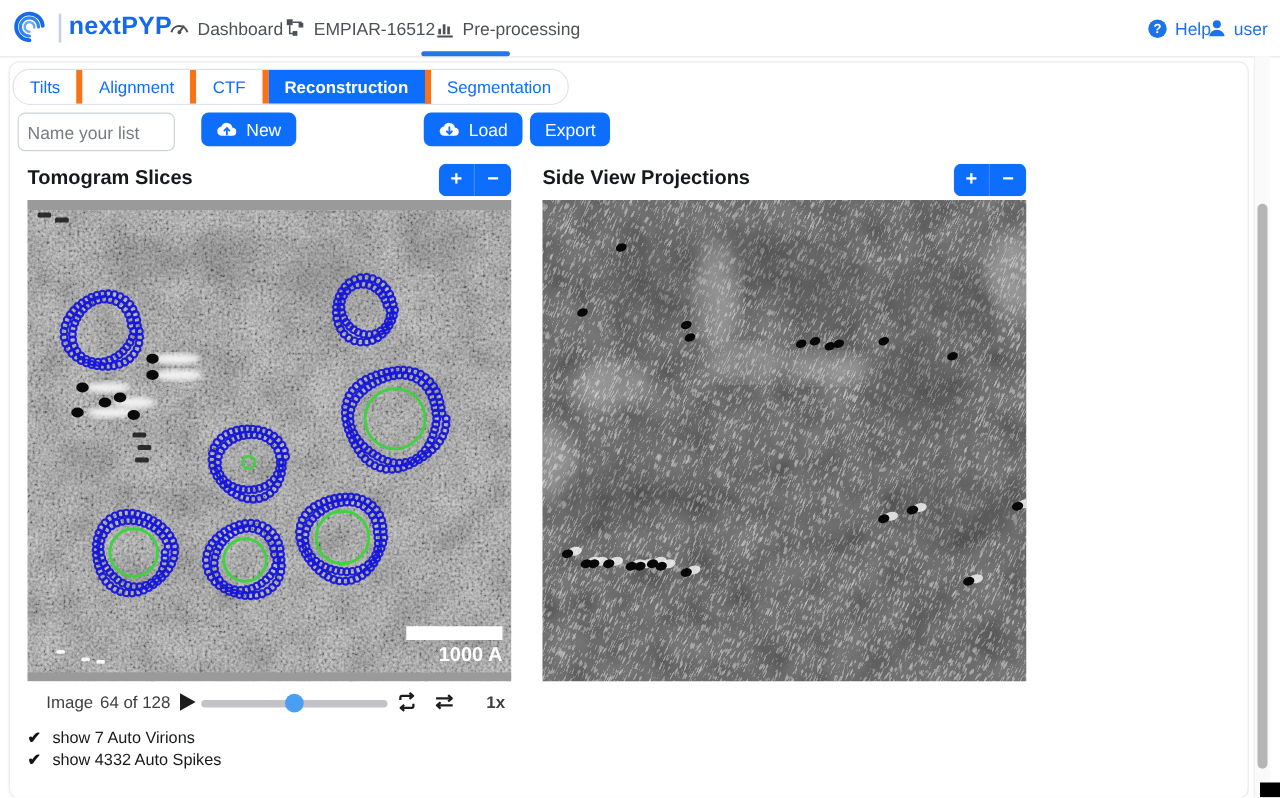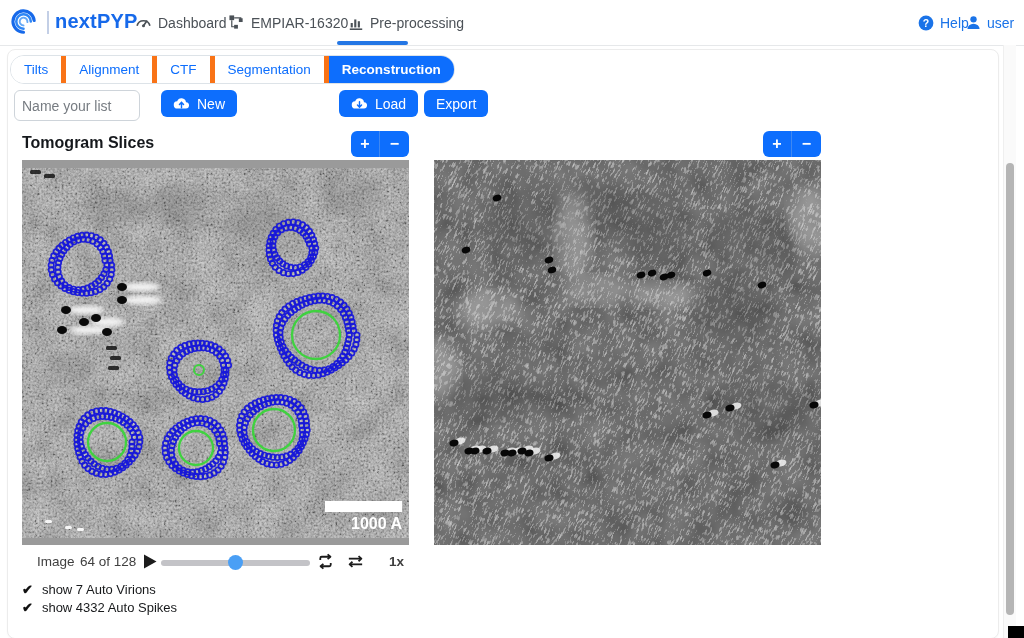"EMPIAR-16320" span { text: EMPIAR-16320 -> EMPIAR-16512 }
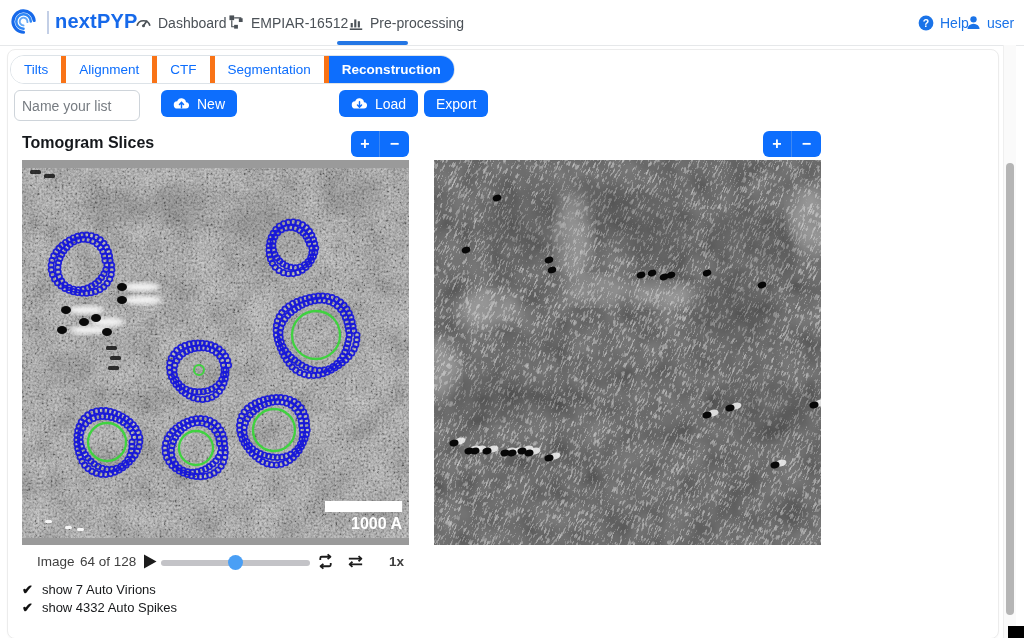"Segmentation" button.tab { order: before "Reconstruction" -> after "Reconstruction" }
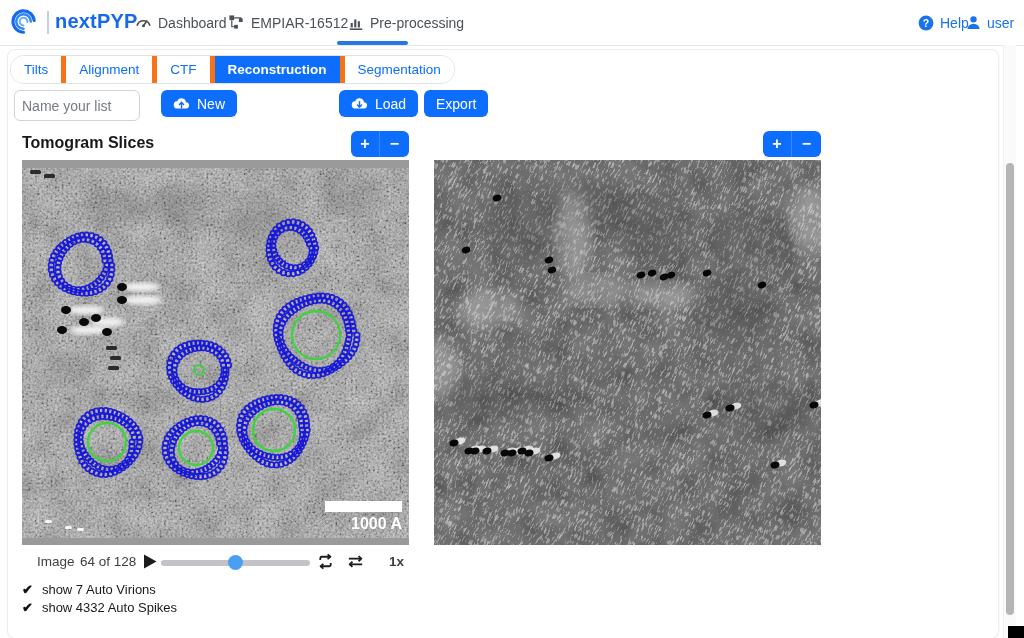"Side View Projections" div.panel-title { html: none -> <div>Side View Projections</div> }
